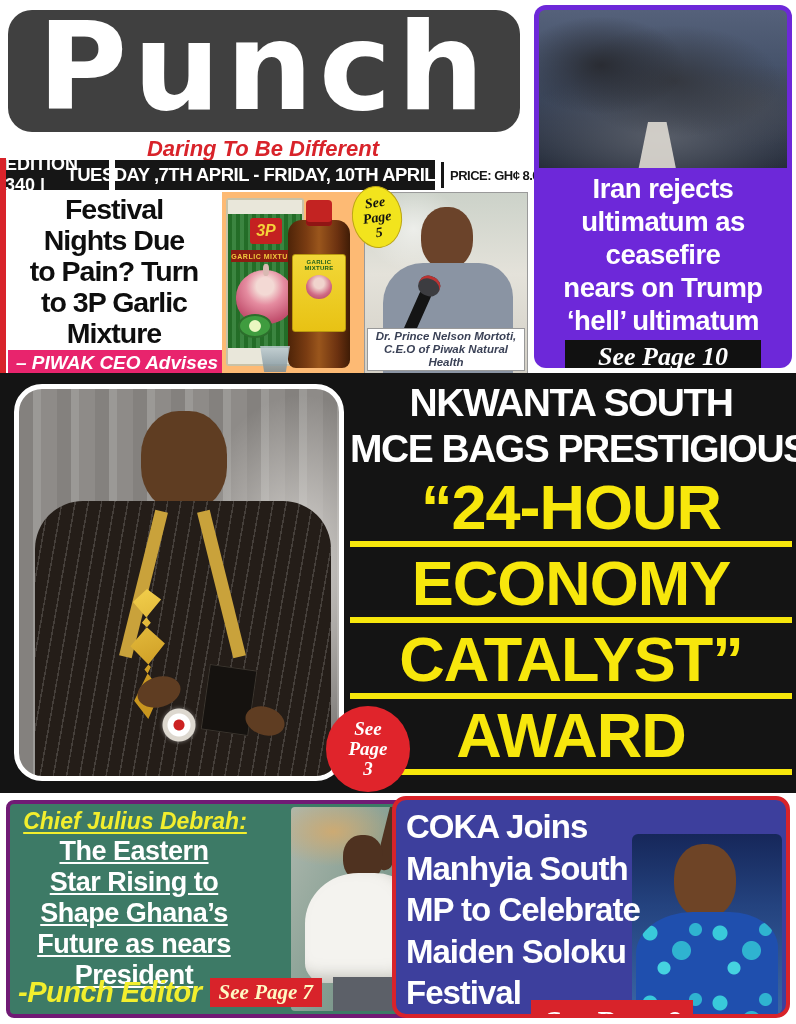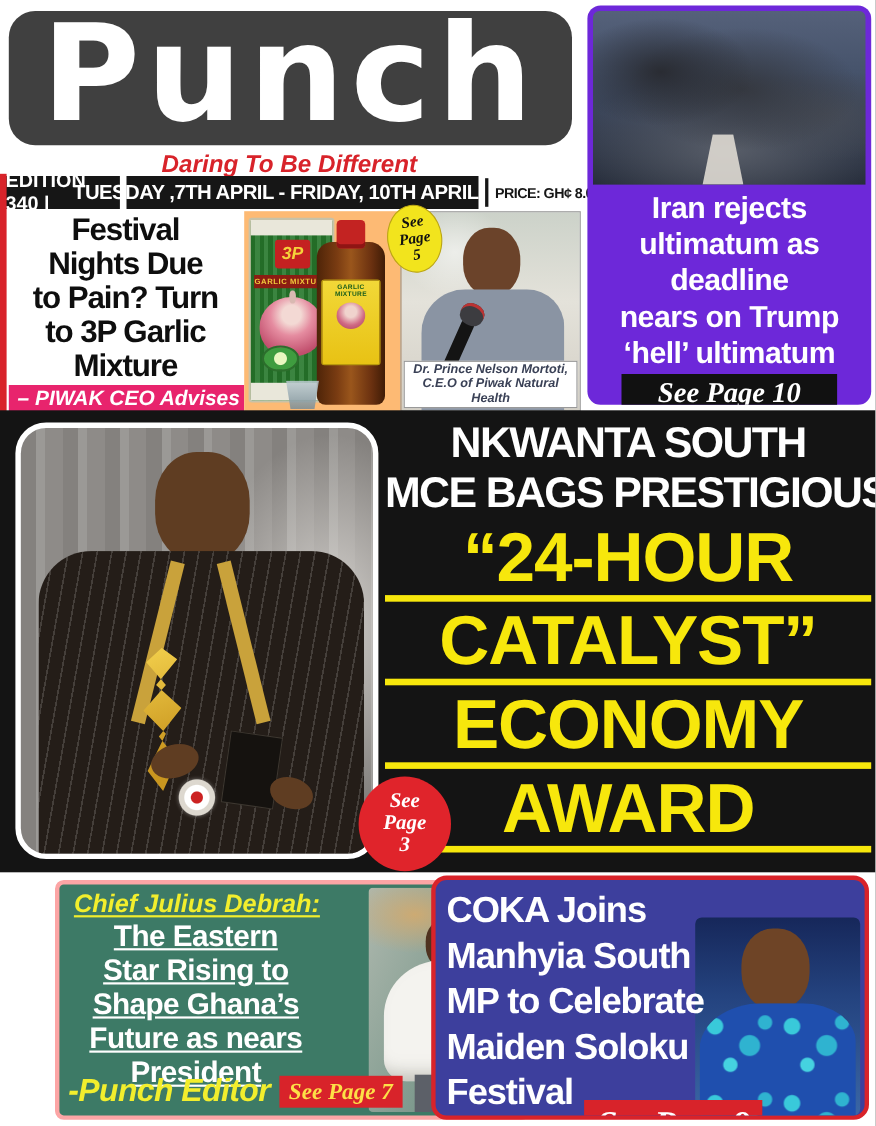"deadline" div { text: deadline -> ceasefire }
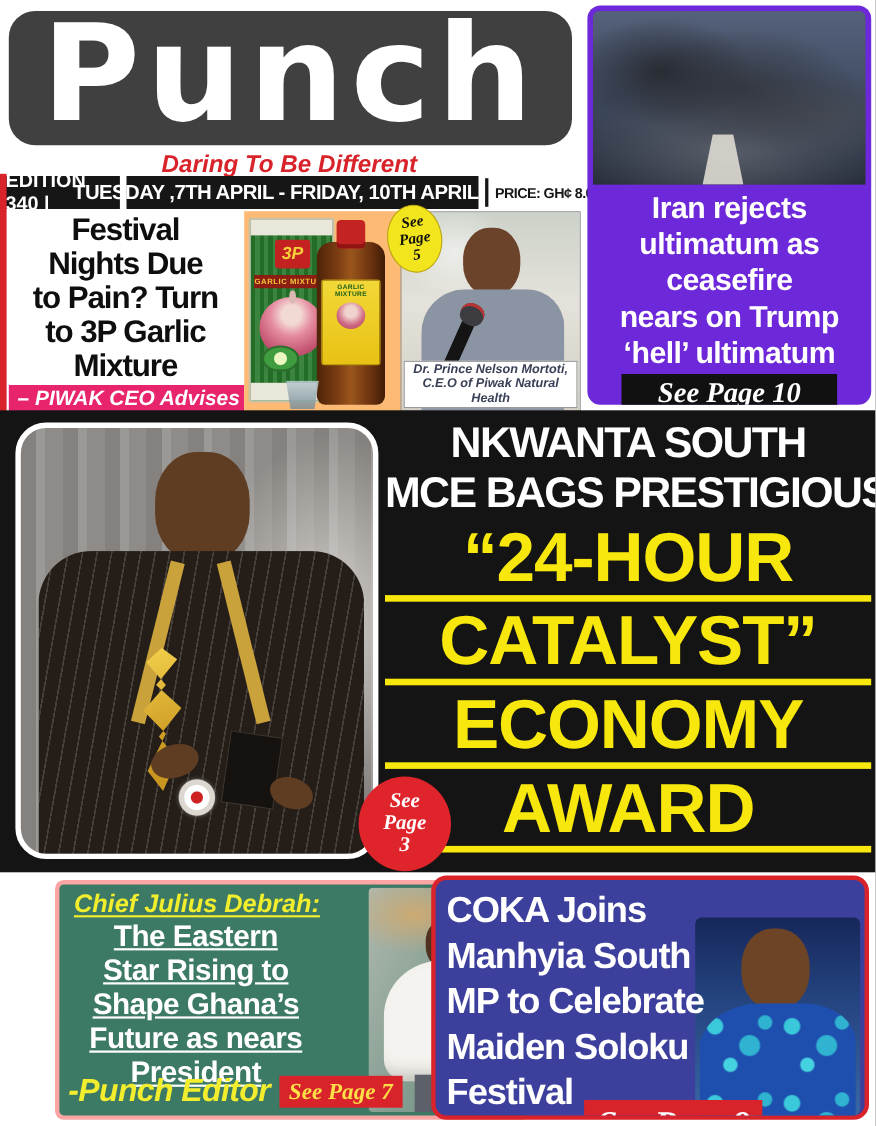"CATALYST”" span.aw-yellow { order: before "ECONOMY" -> after "ECONOMY" }
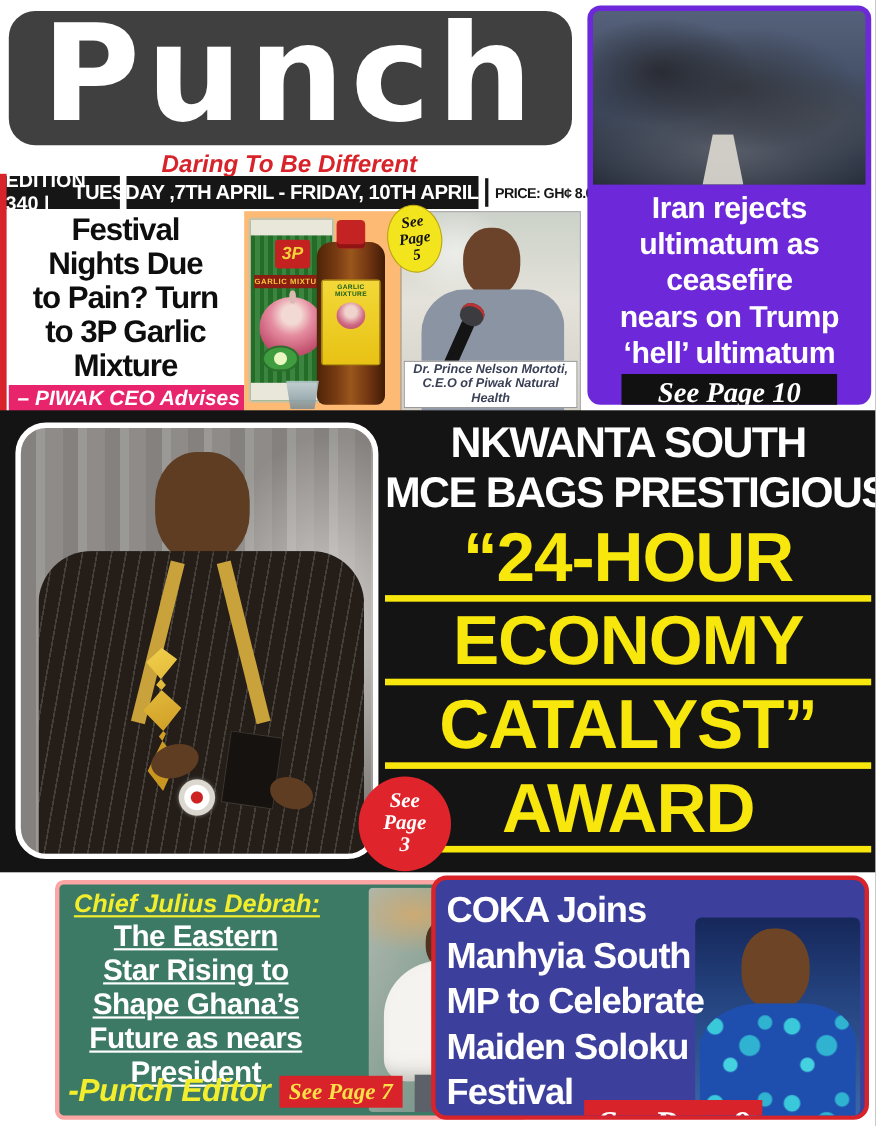"Chief Julius Debrah:" .debrah-box { border: 4px solid #fca5a5 -> 4px solid #701a75; margin-left: 44px -> none }
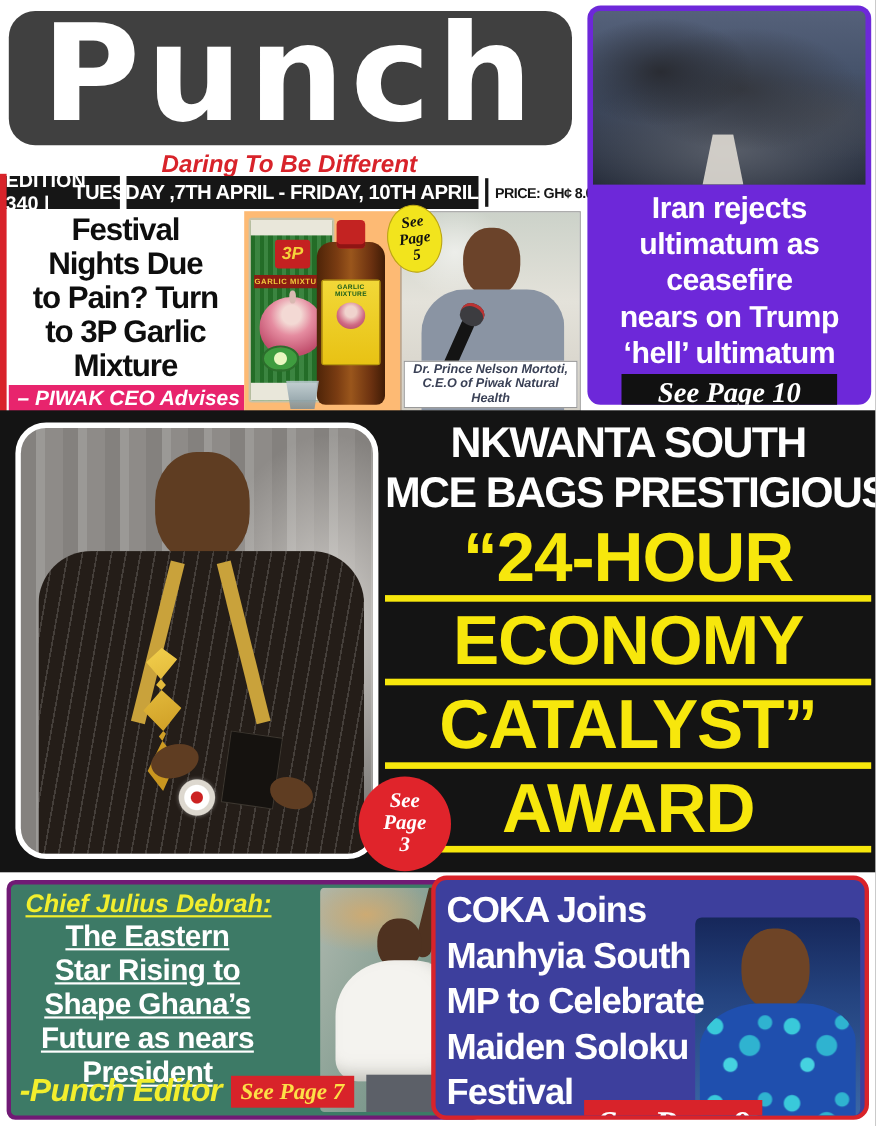"See Page 7" .see7-box { color: #fde047 -> #fef9c3 }
